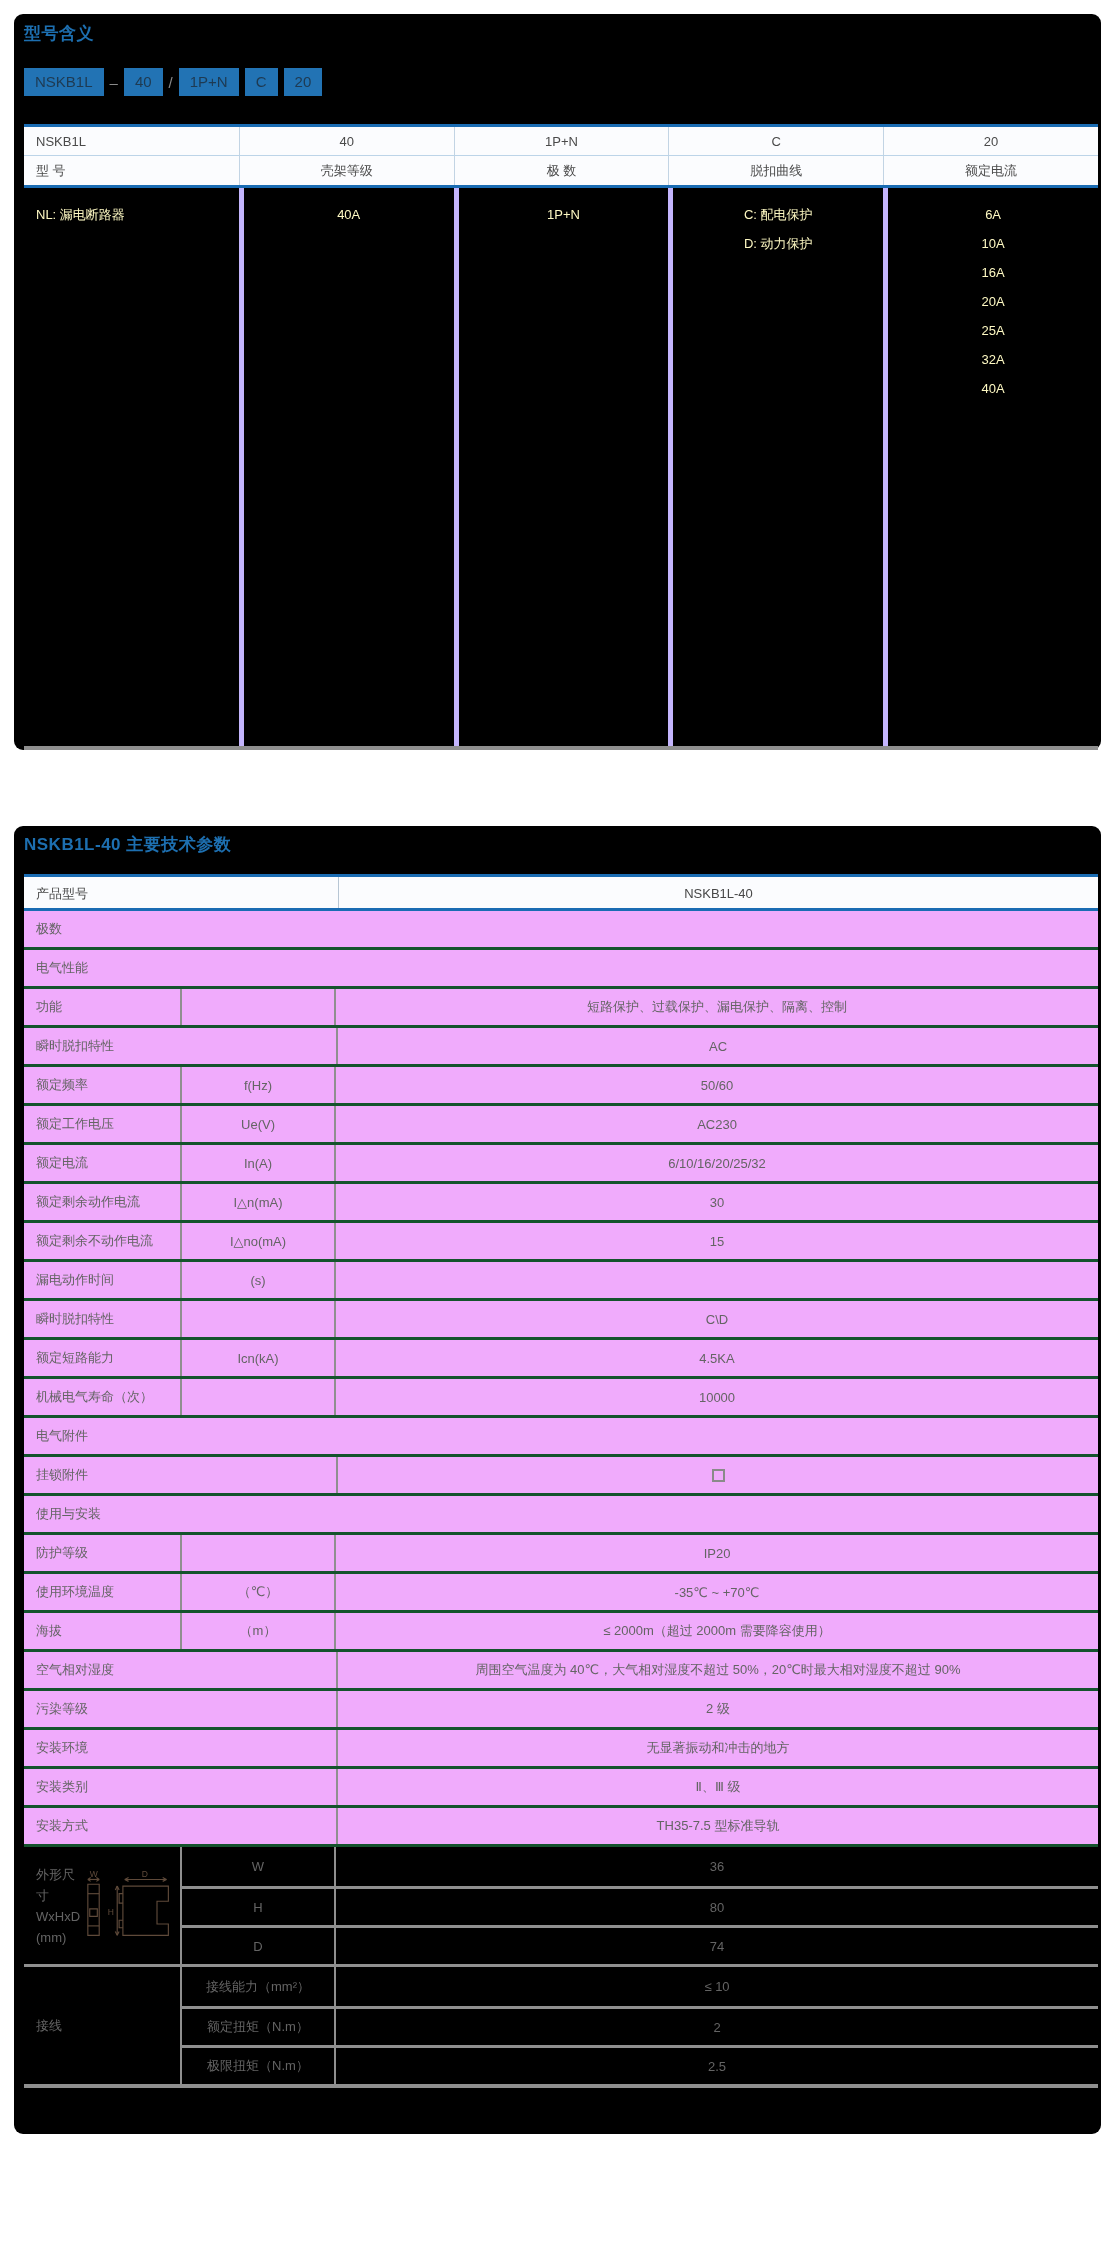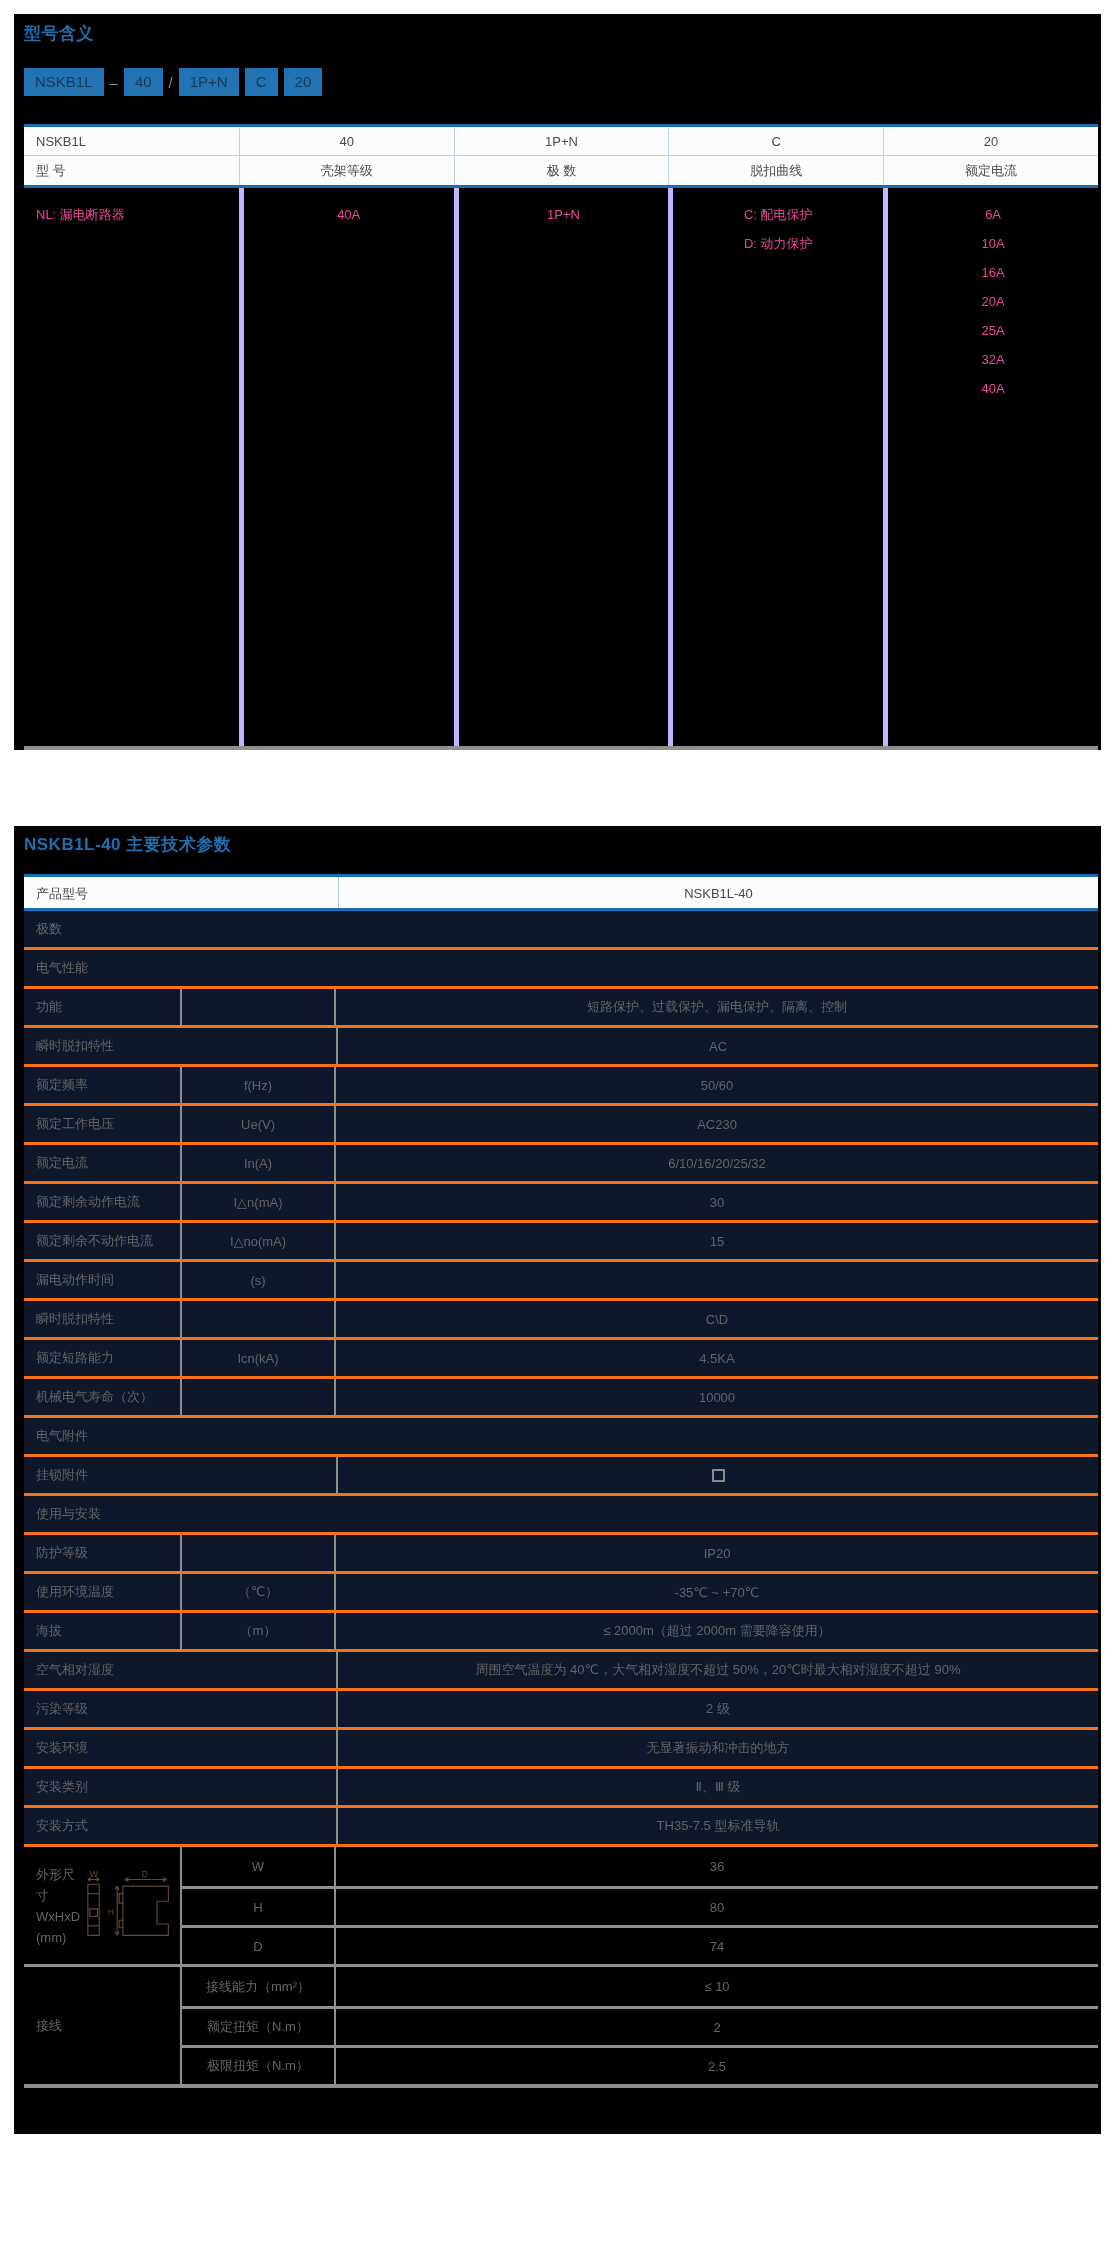"型号含义" .panel { border-radius: none -> 9px }
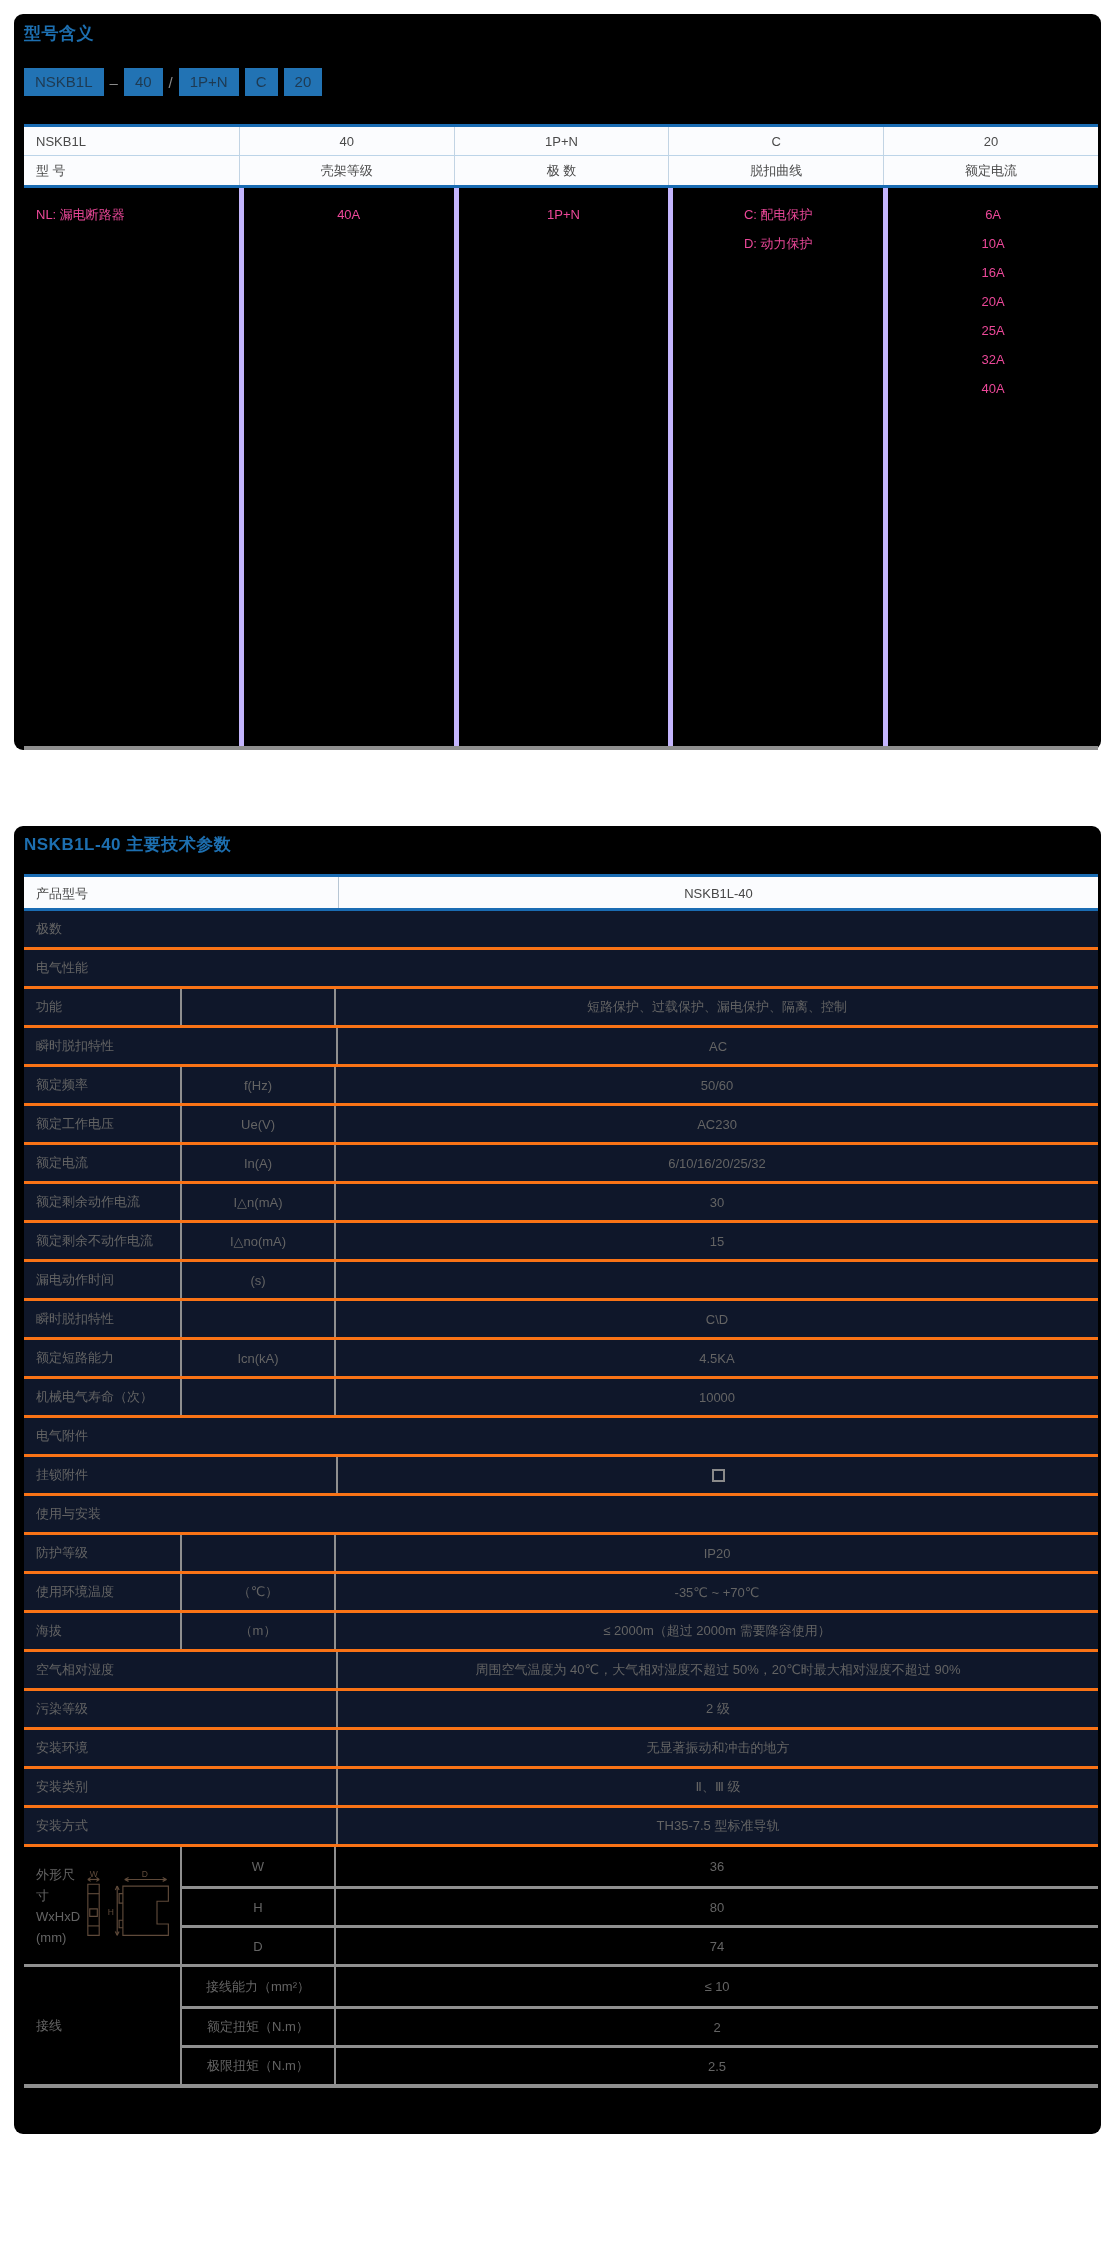"NL: 漏电断路器" .t1-body { color: #ec4899 -> #fef9c3 }
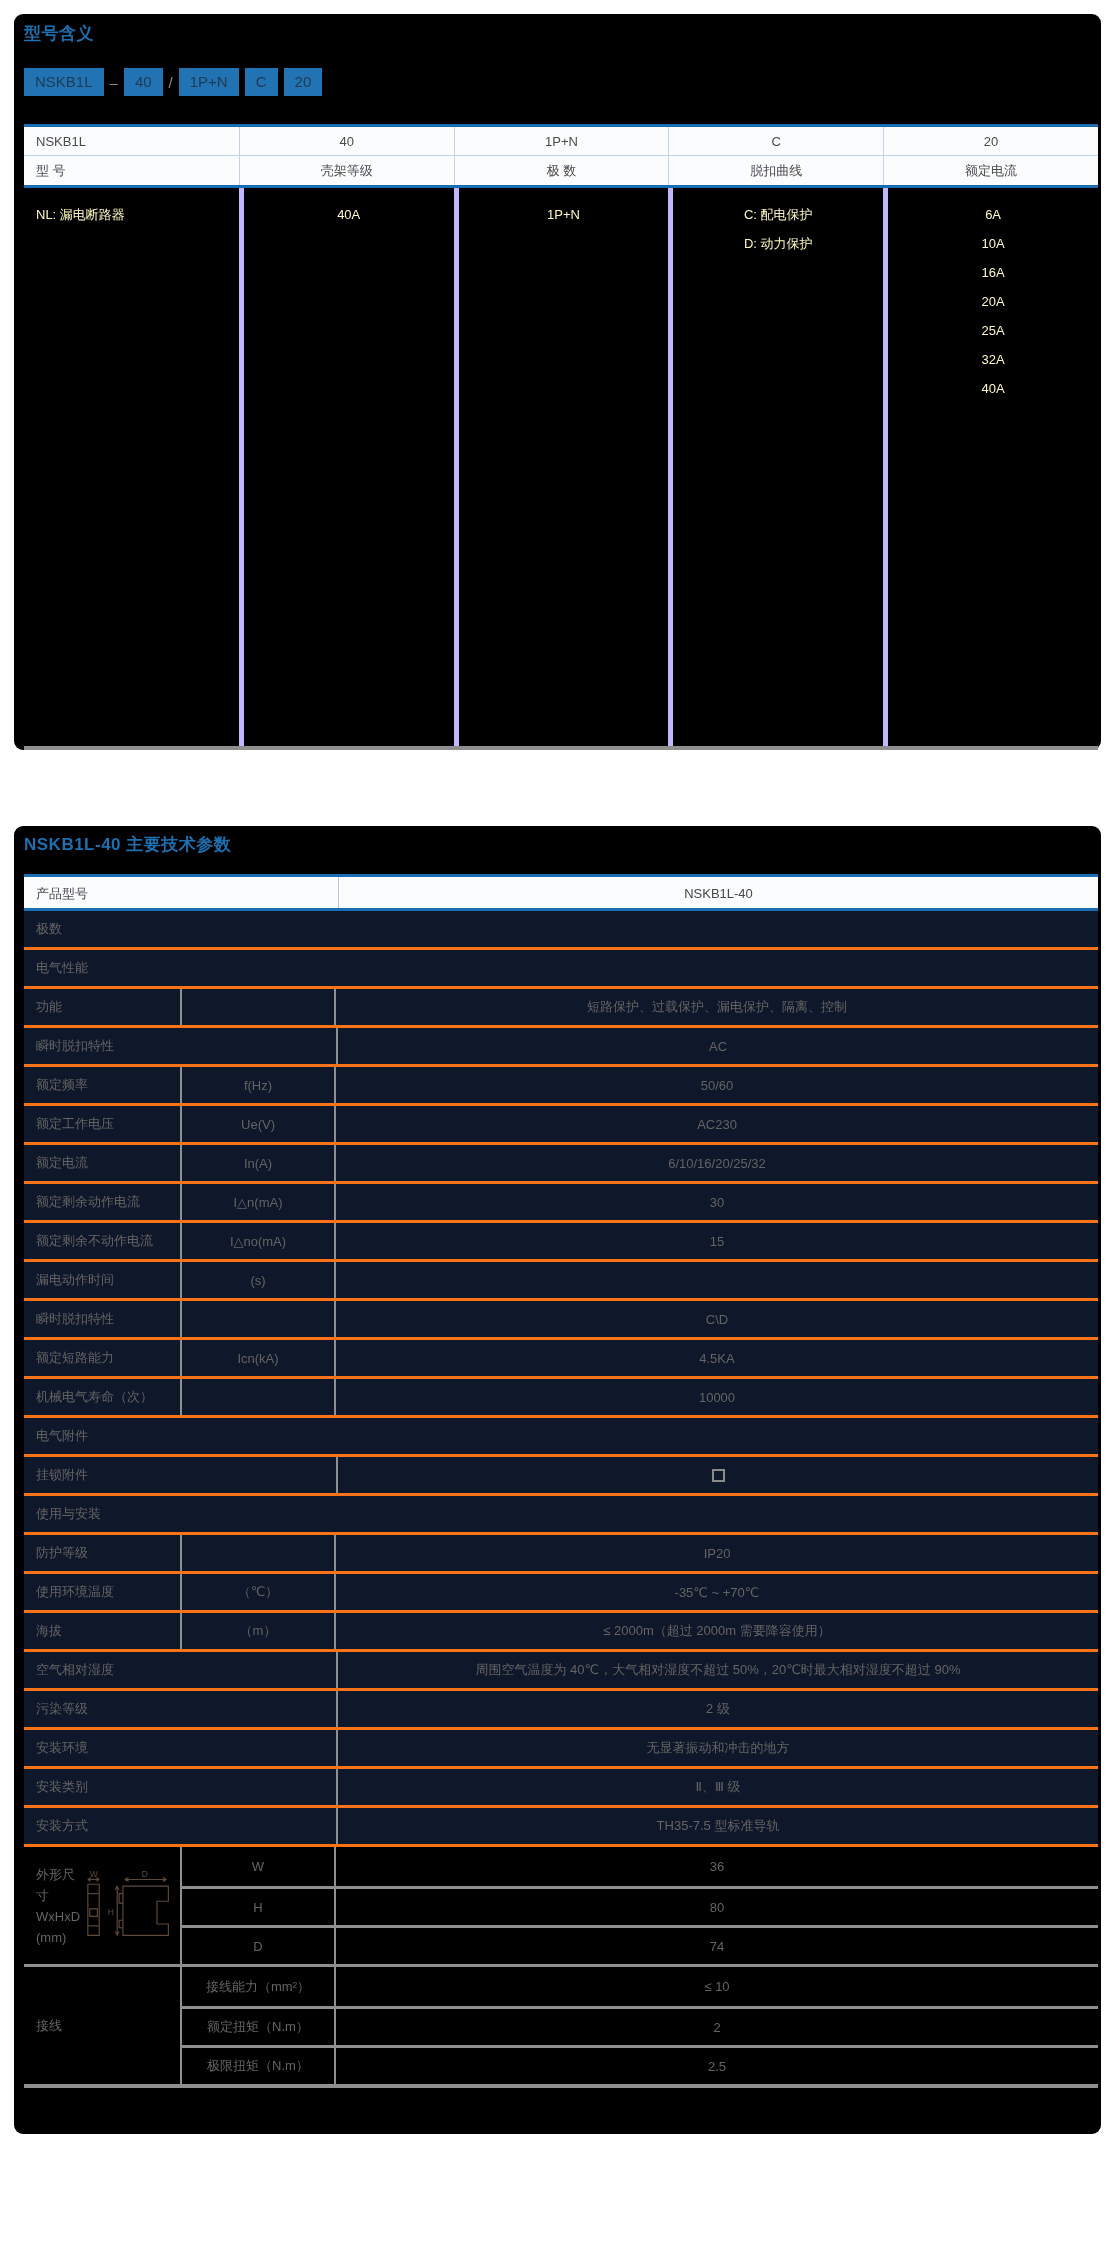"极数" .s2-row { background: #0f172a -> #f0abfc; border-bottom: 3px solid #f97316 -> 3px solid #14532d }
